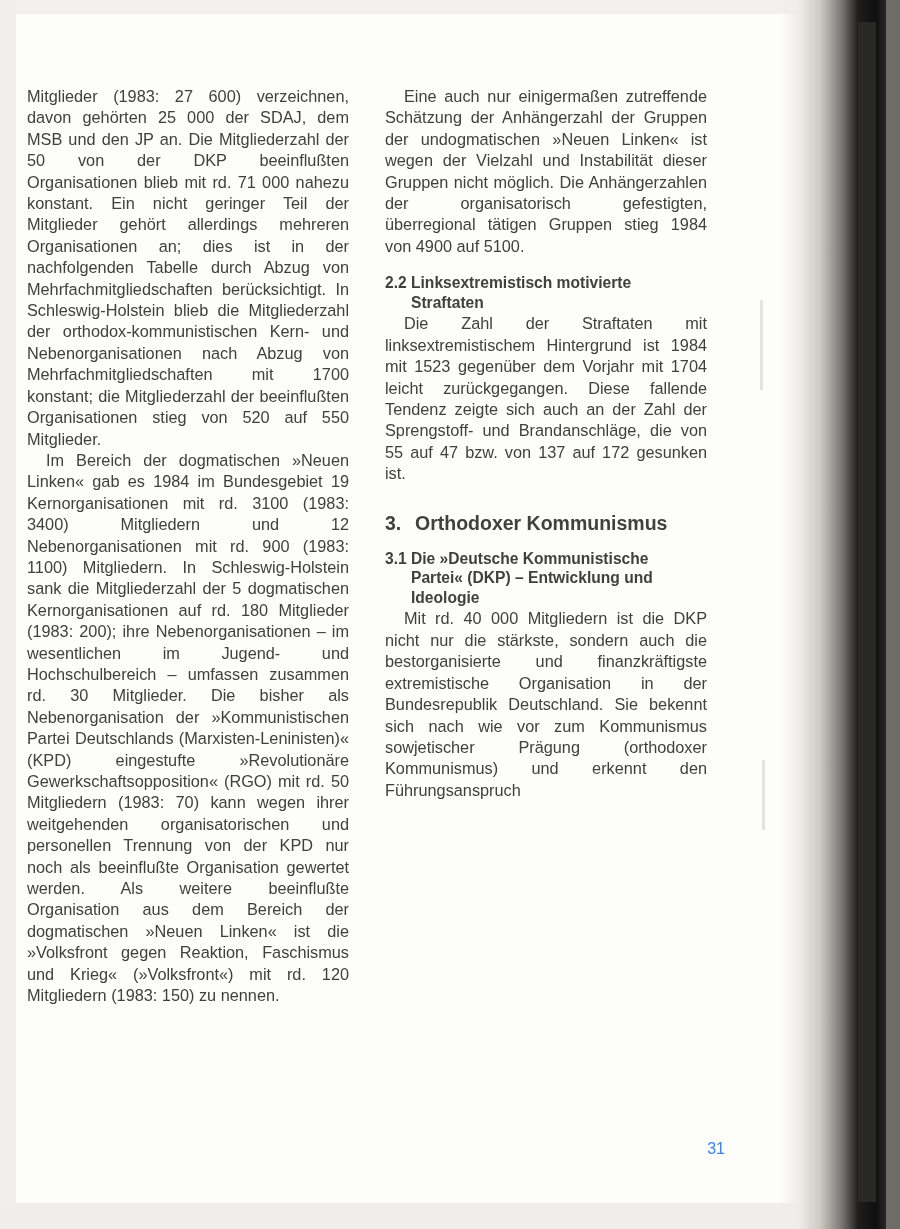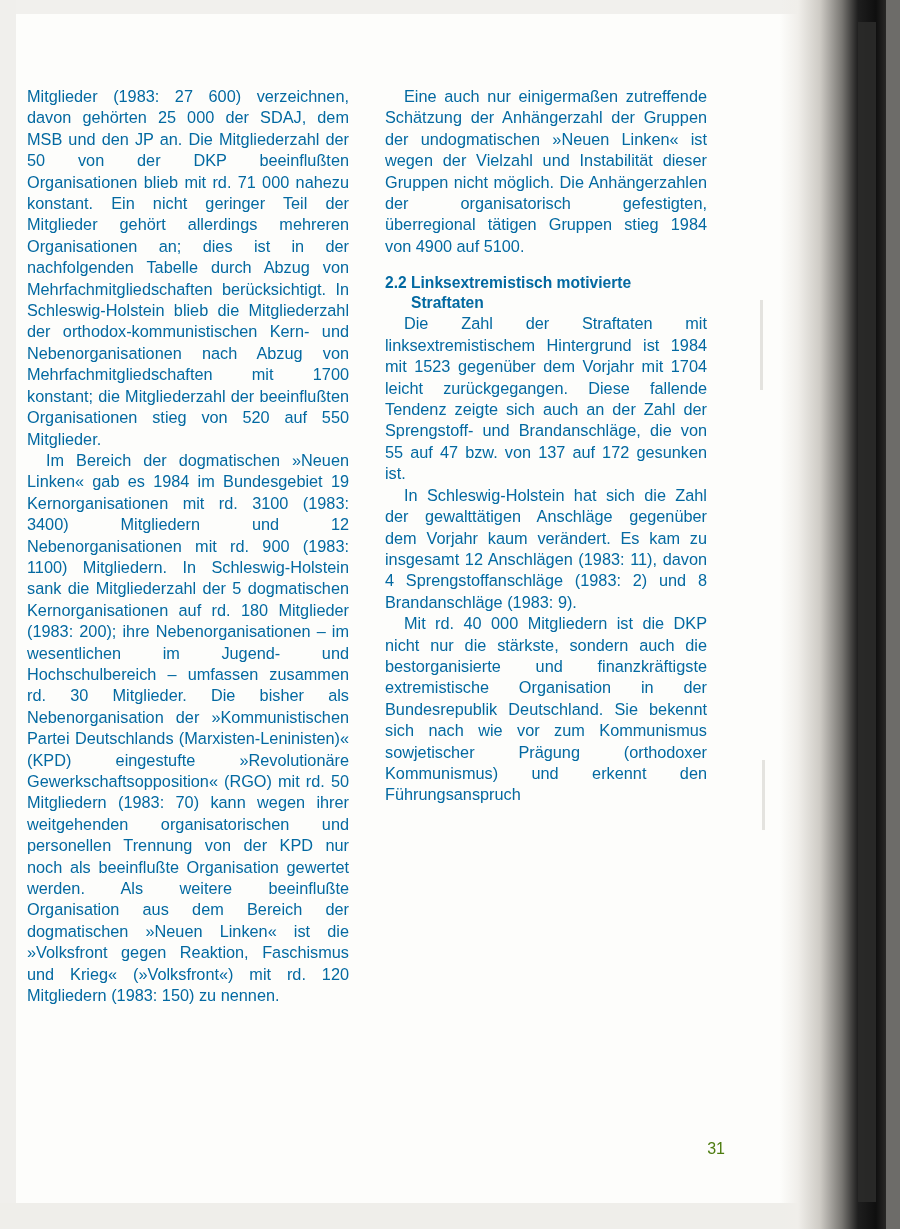"Mitglieder (1983: 27 600) verzeichnen," .col { color: #0369a1 -> #404040 }
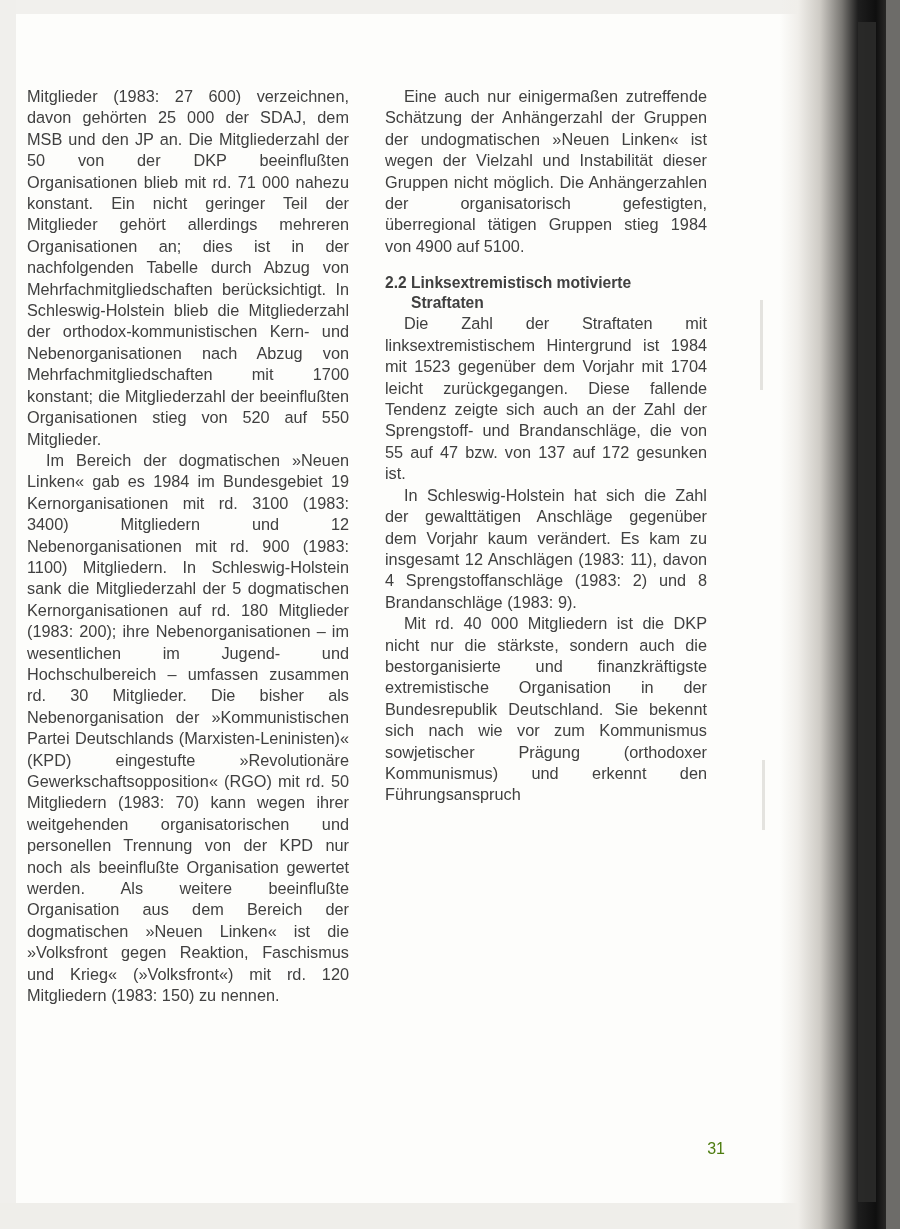"In Schleswig-Holstein hat sich die" p { html: <p>In Schleswig-Holstein hat sich die Zahl der gewalttätigen Anschläge gegenüber dem Vorjahr kaum verändert. Es kam zu insgesamt 12 Anschlägen (1983: 11), davon 4 Sprengstoffanschläge (1983: 2) und 8 Brandanschläge (1983: 9).</p> -> none }
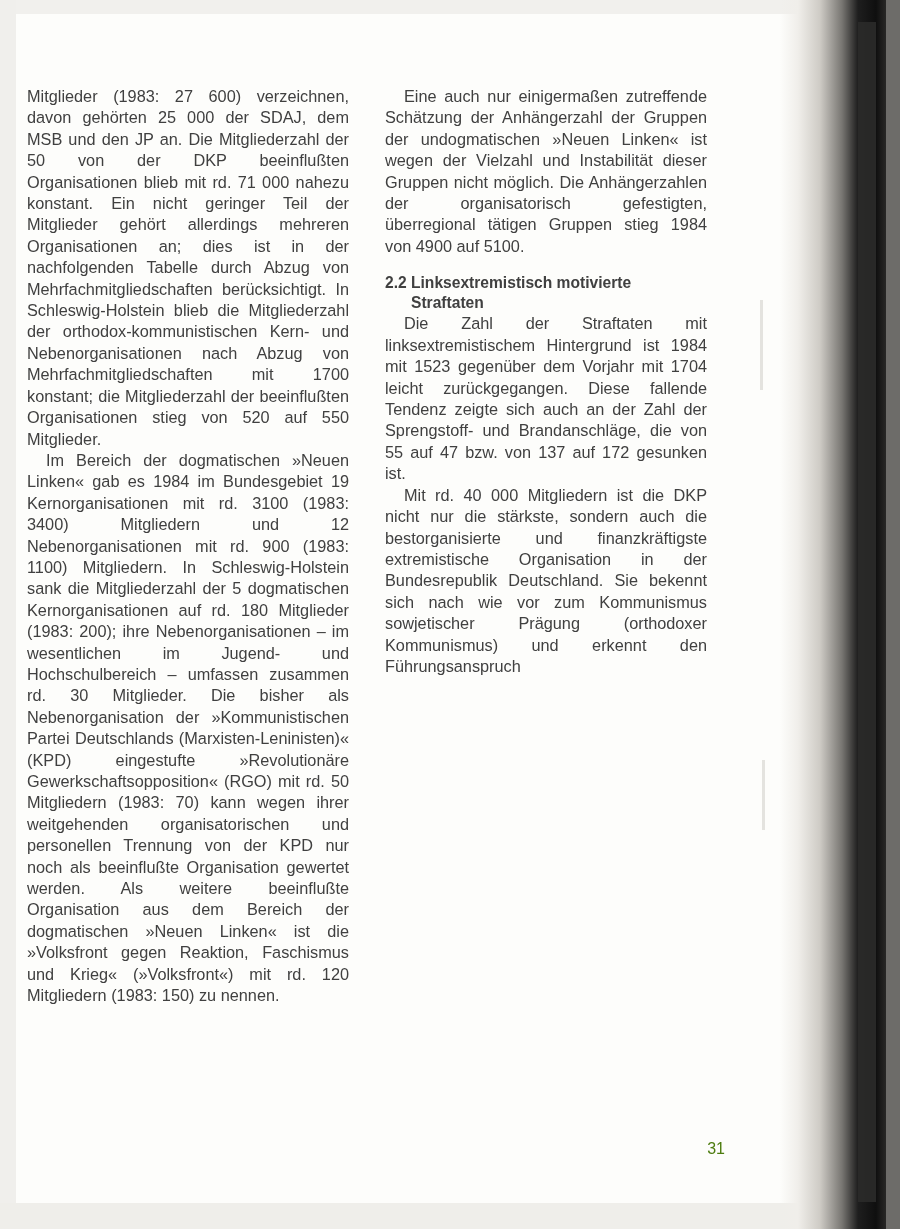"3. Orthodoxer Kommunismus" h2.section { html: none -> <h2> <span>3.</span><span>Orthodoxer Kommunismus</span> </h2> }
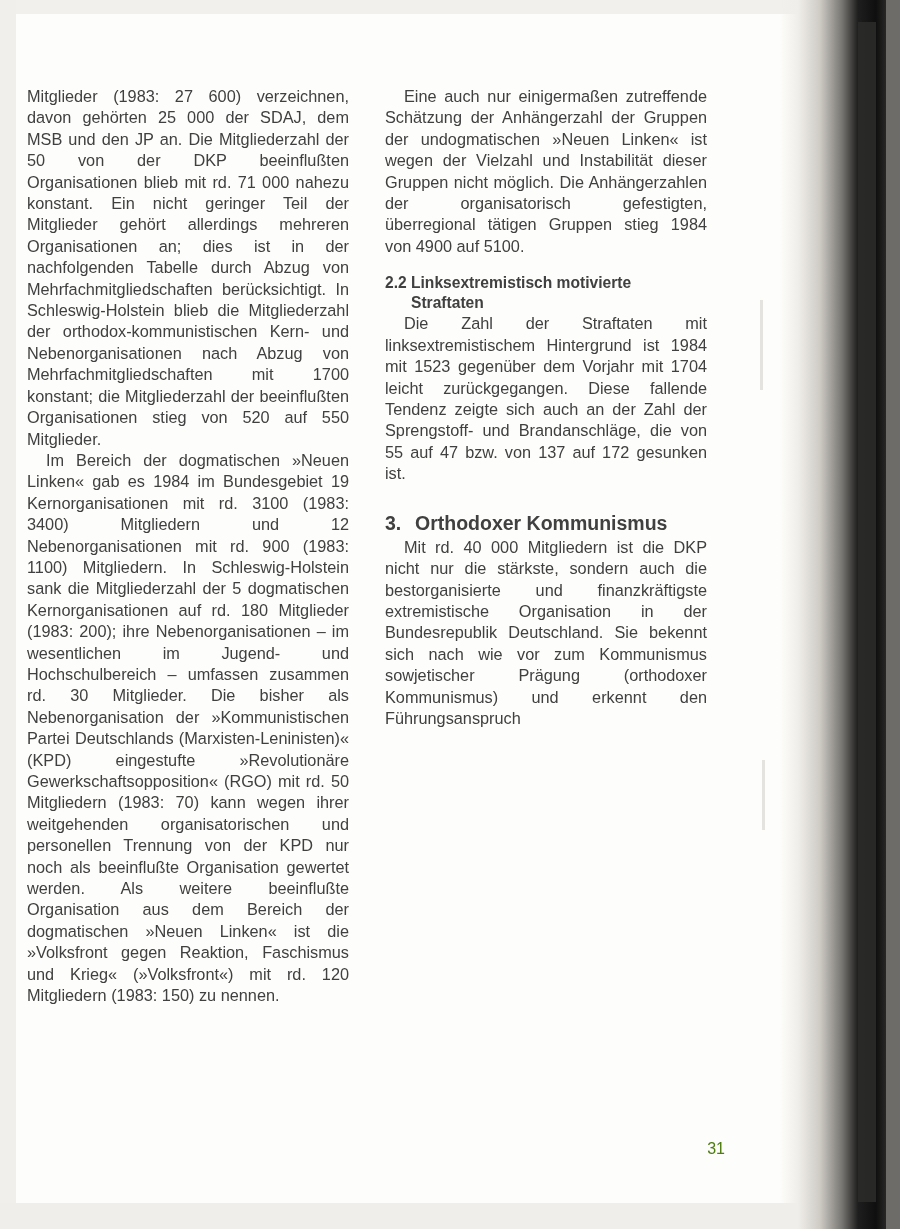"3.1 Die »Deutsche Kommunistische Partei«" h3.sub { html: none -> <h3> <span>3.1</span><span>Die »Deutsche Kommunistische Partei« (DKP) – Entwicklung und Ideologie</span> </h3> }
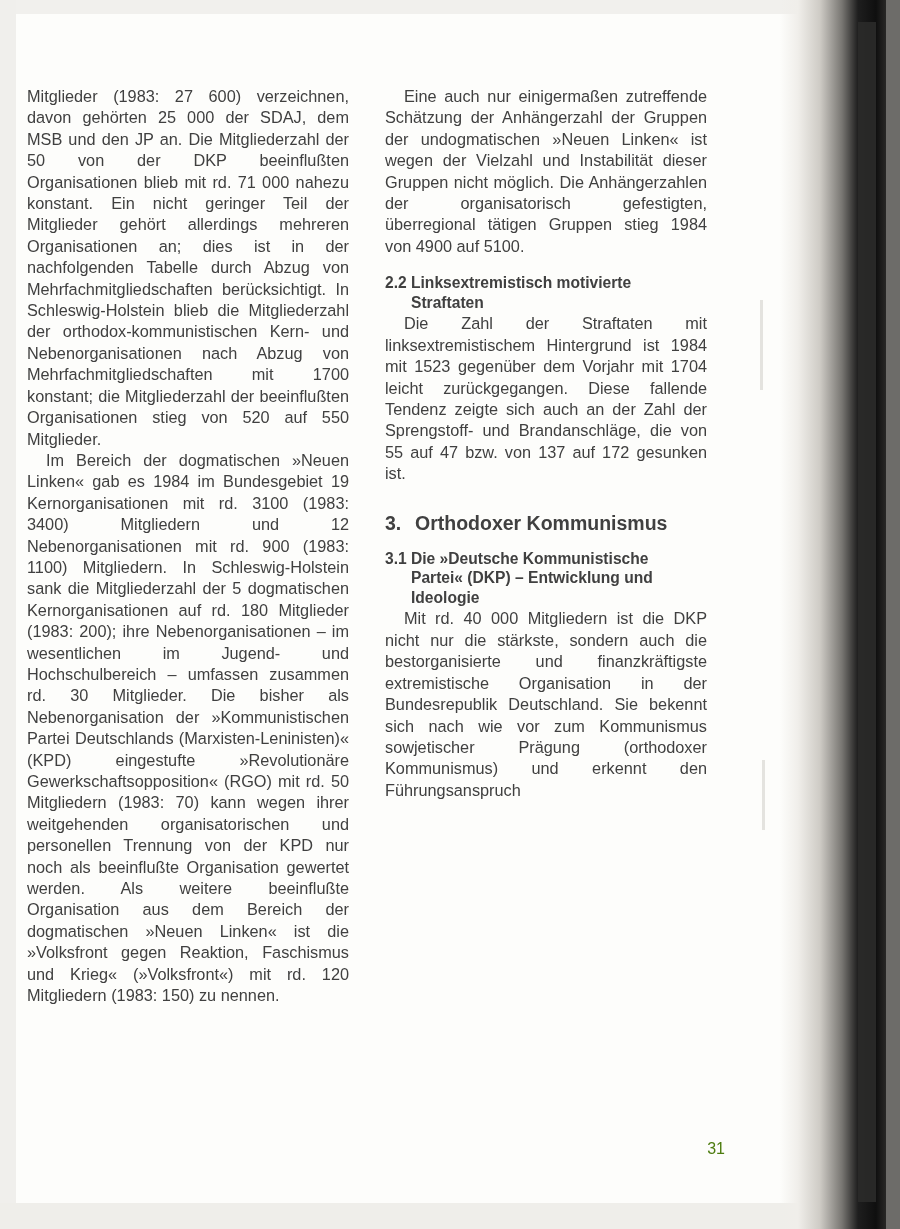"31" .pagenum { color: #4d7c0f -> #3b82f6 }
